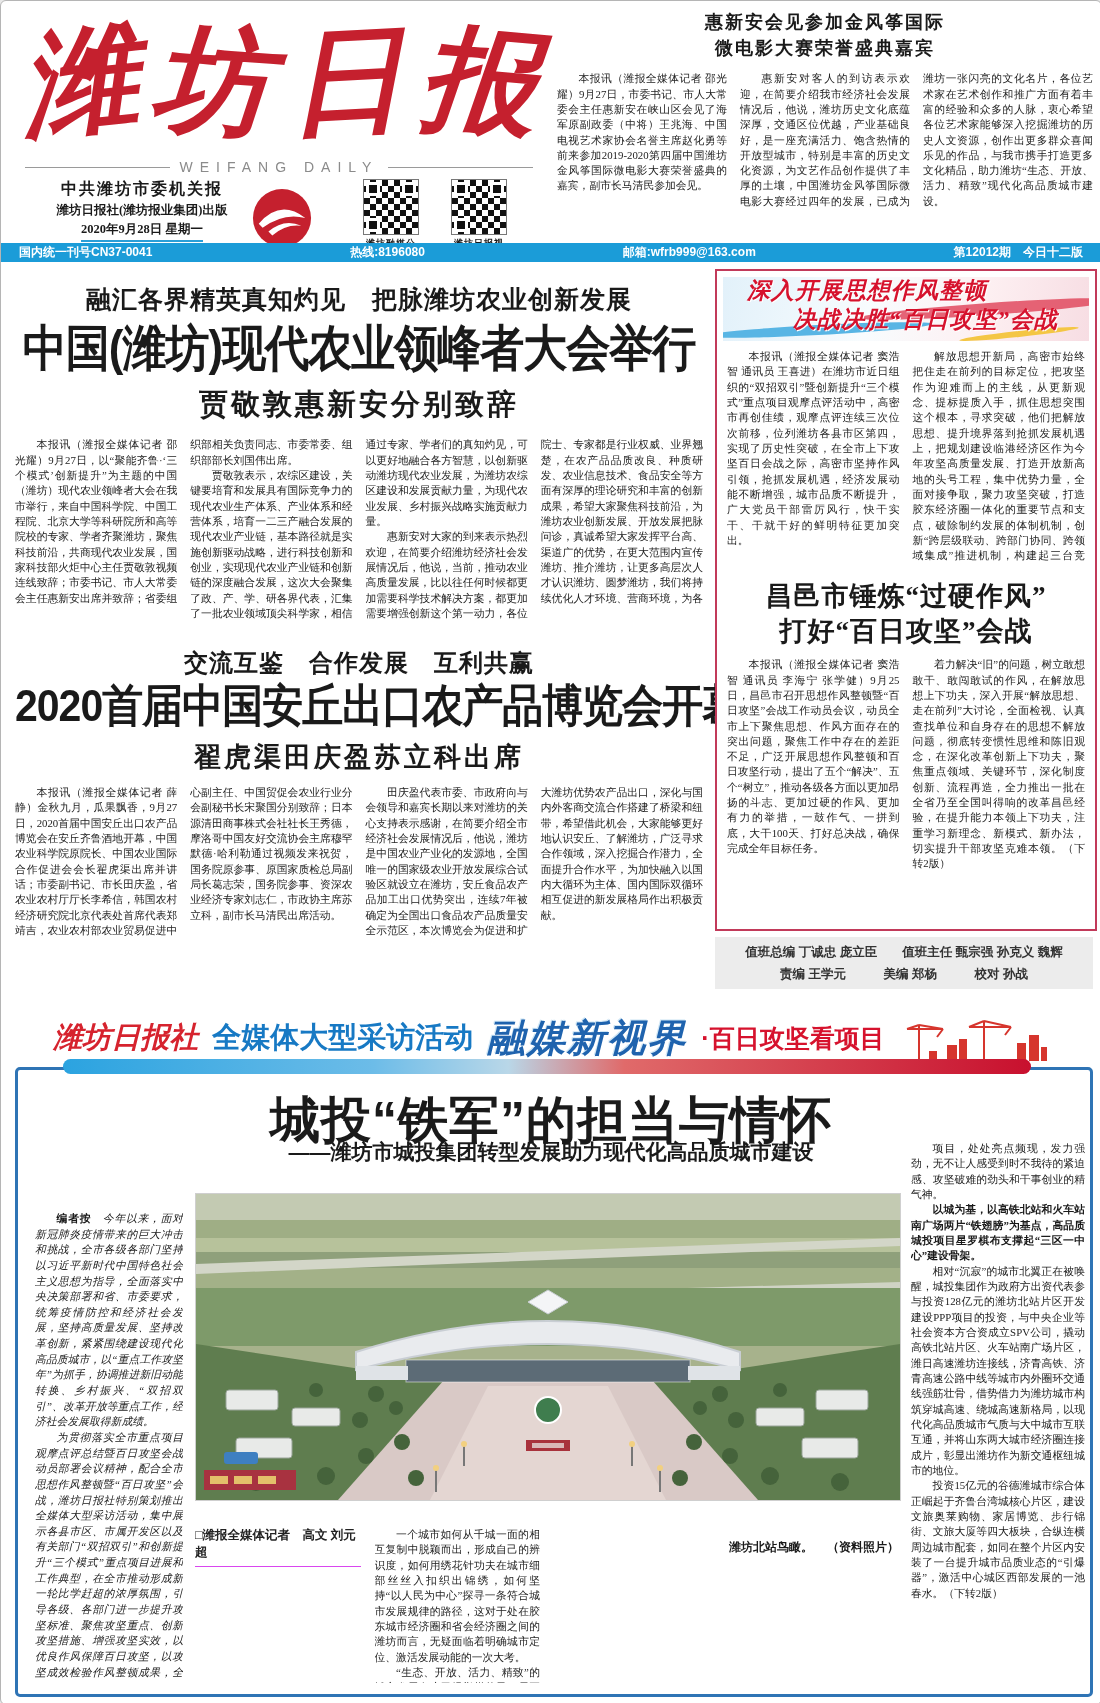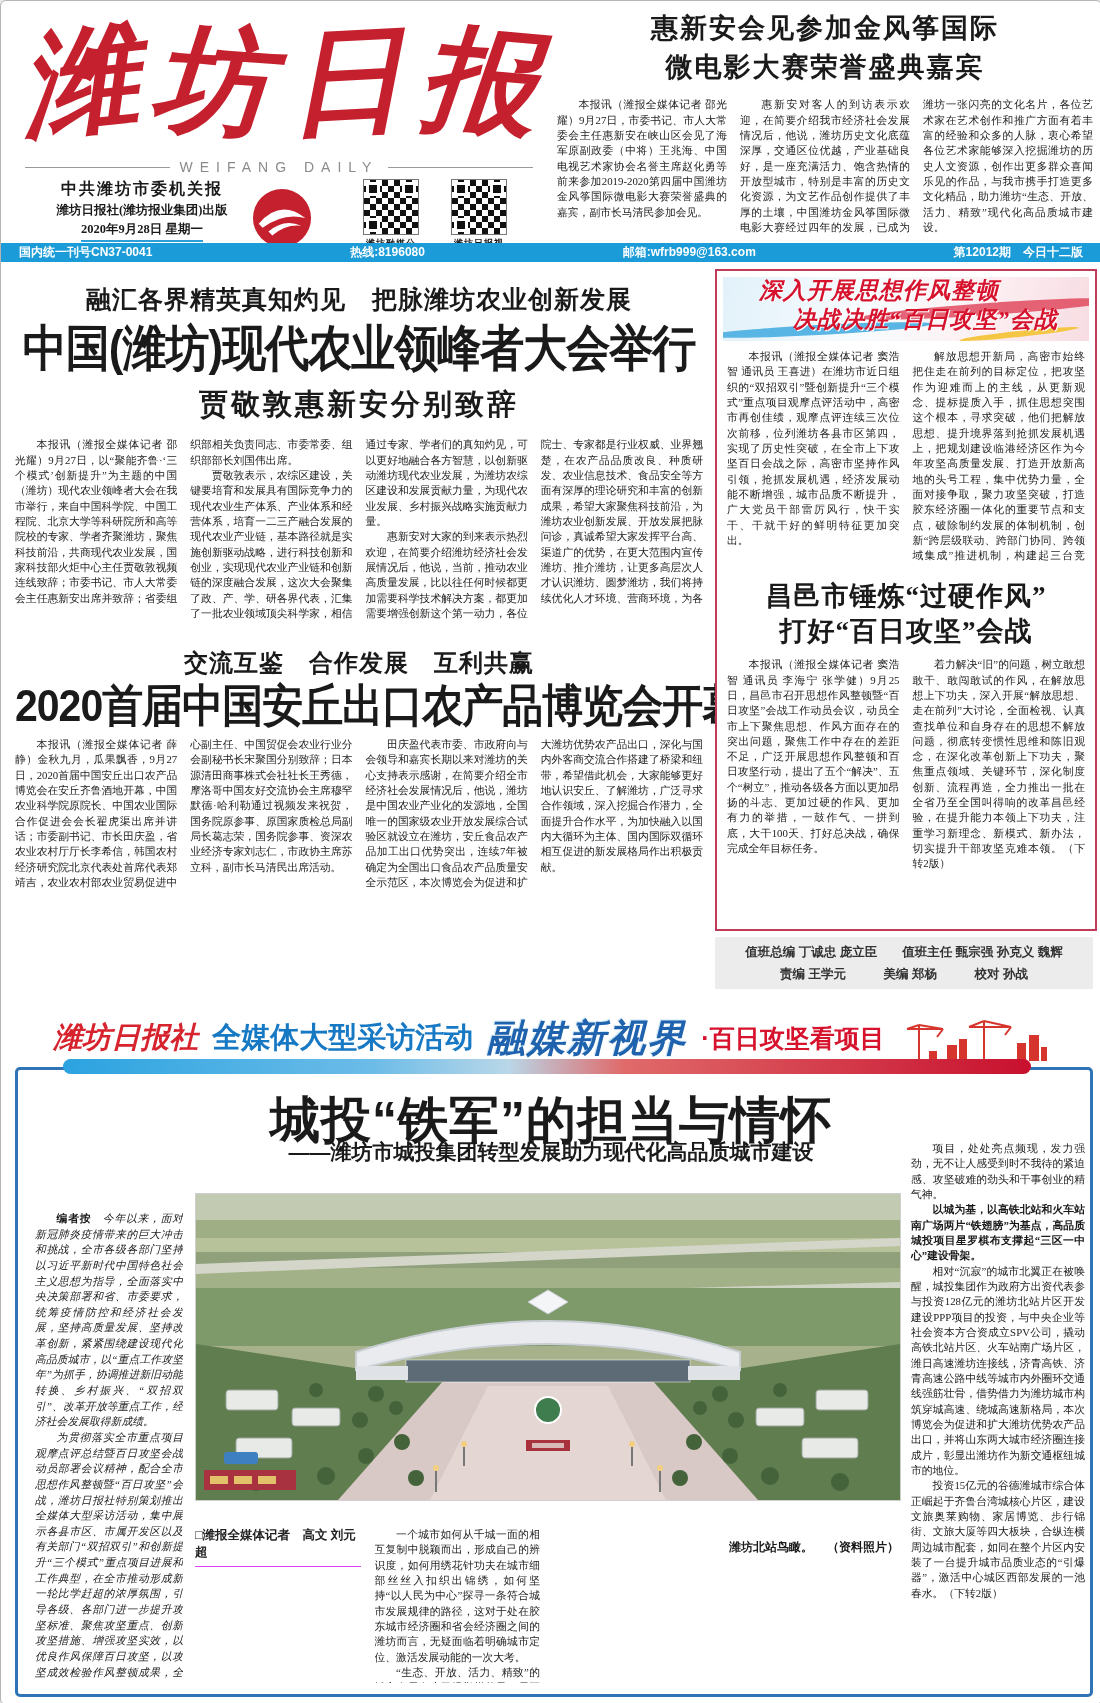"惠新安会见参加金风筝国际" .hui h2 { font-size: 27px -> 18px }
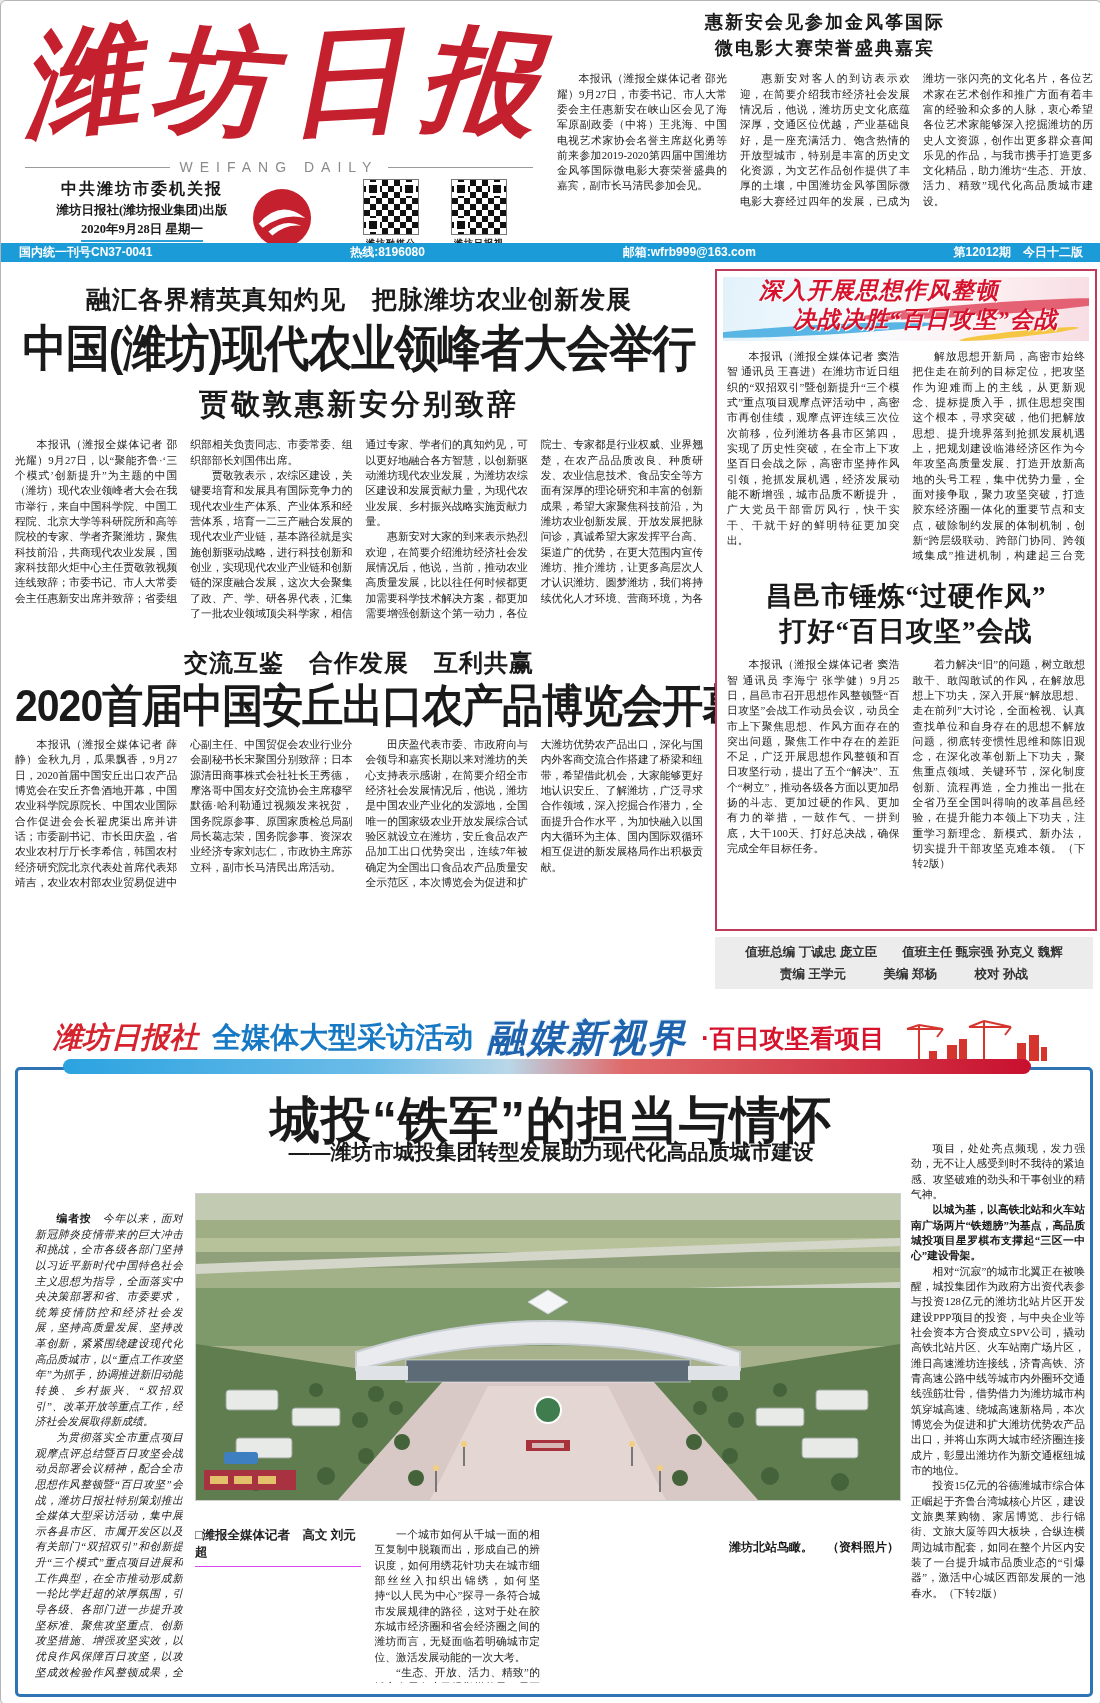"深入开展思想作风整顿" .cbanner .t1 { padding-left: 36px -> 24px }
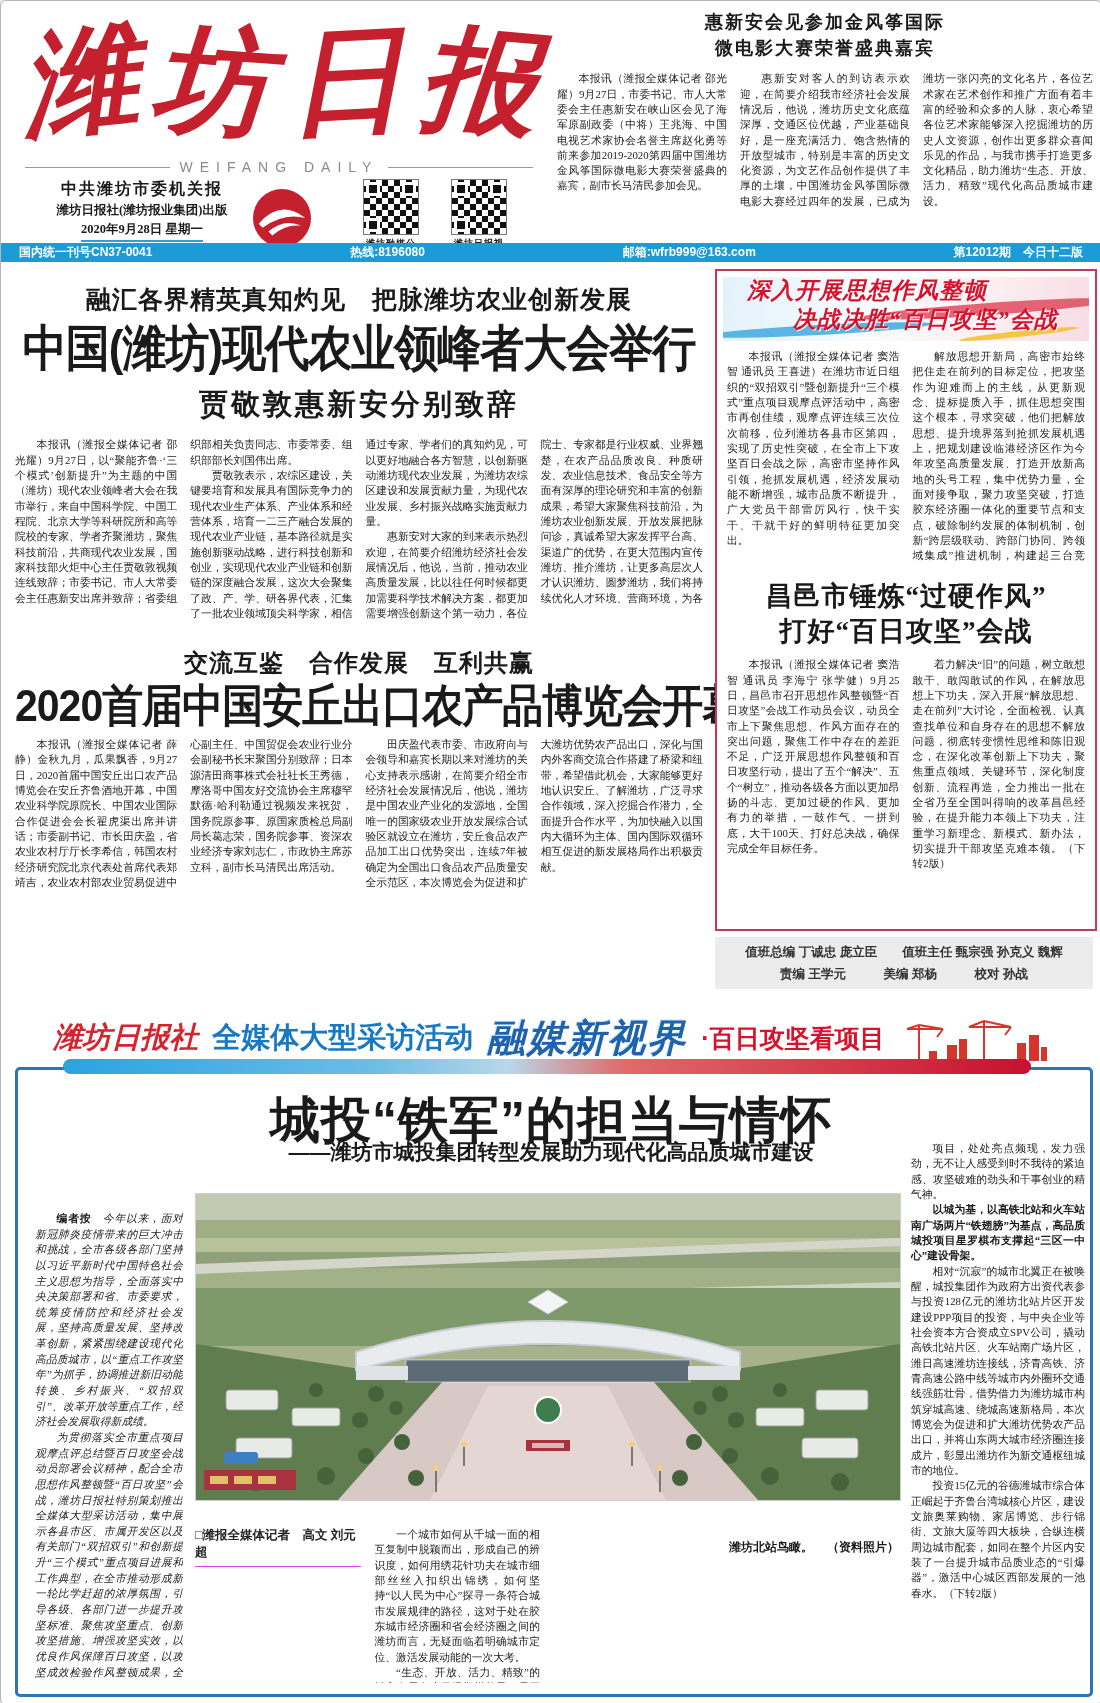"翟虎渠田庆盈苏立科出席" div.subhead { html: none -> <div>翟虎渠田庆盈苏立科出席</div> }
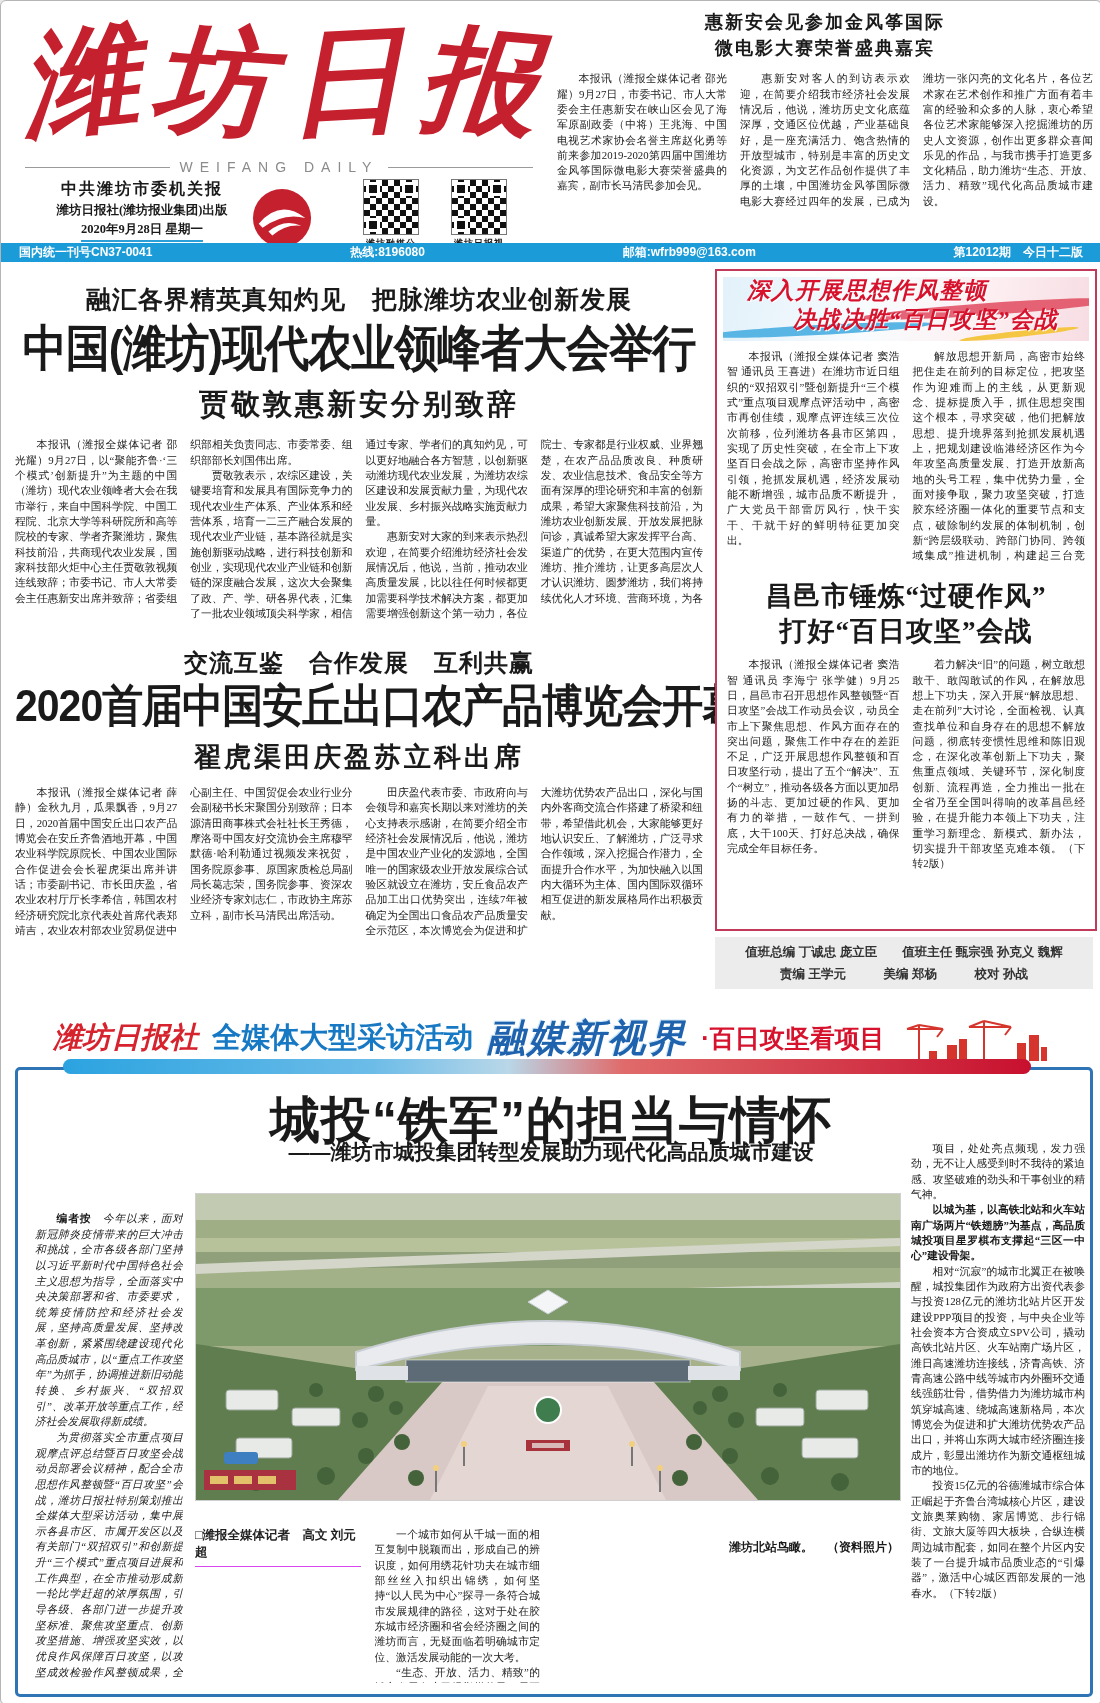"相对“沉寂”的城市北翼正在被唤醒，城投集团作为政府方出资代表参与投资128亿元的" p { text: 本次博览会为促进和扩大潍坊优势农产品出口 -> 以现代化高品质城市气质与大中城市互联互通 }
